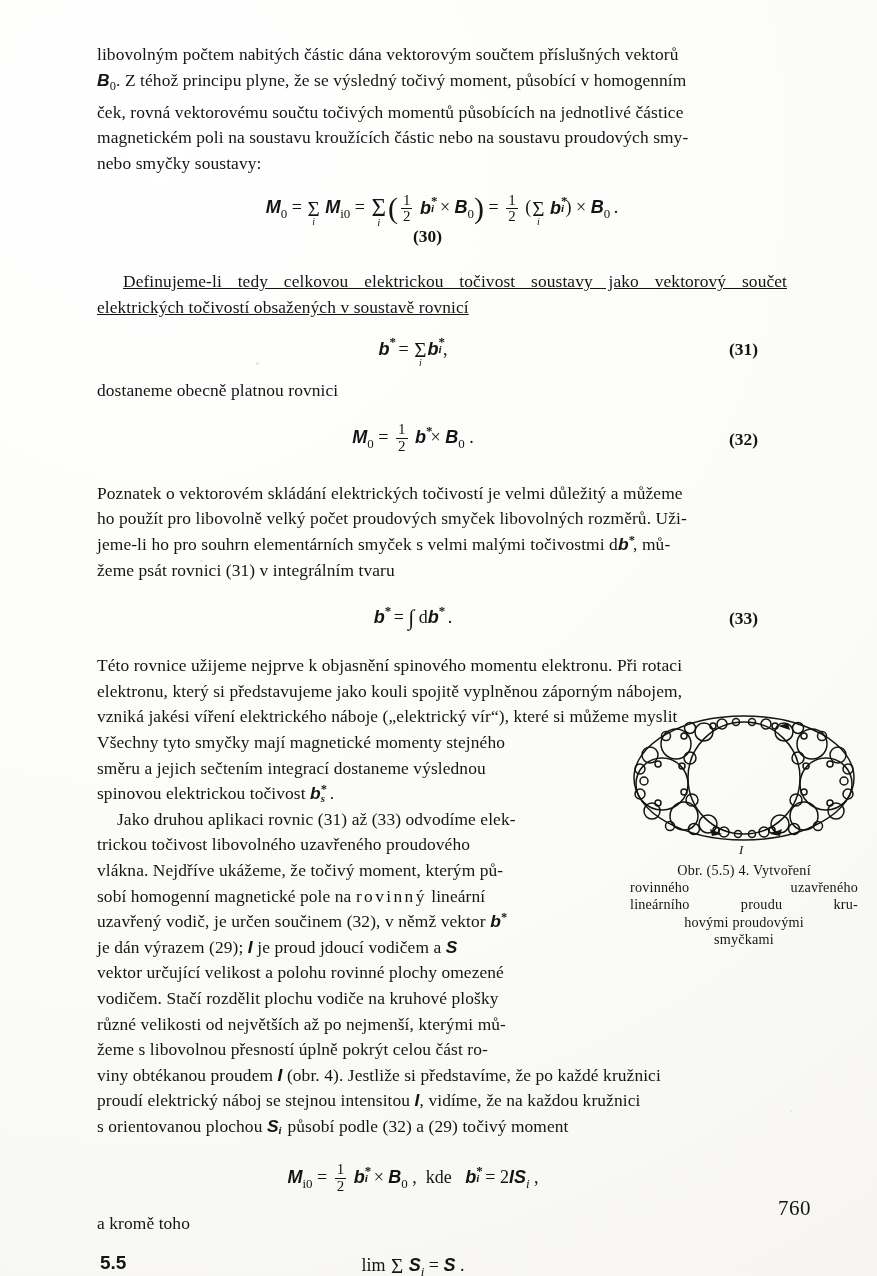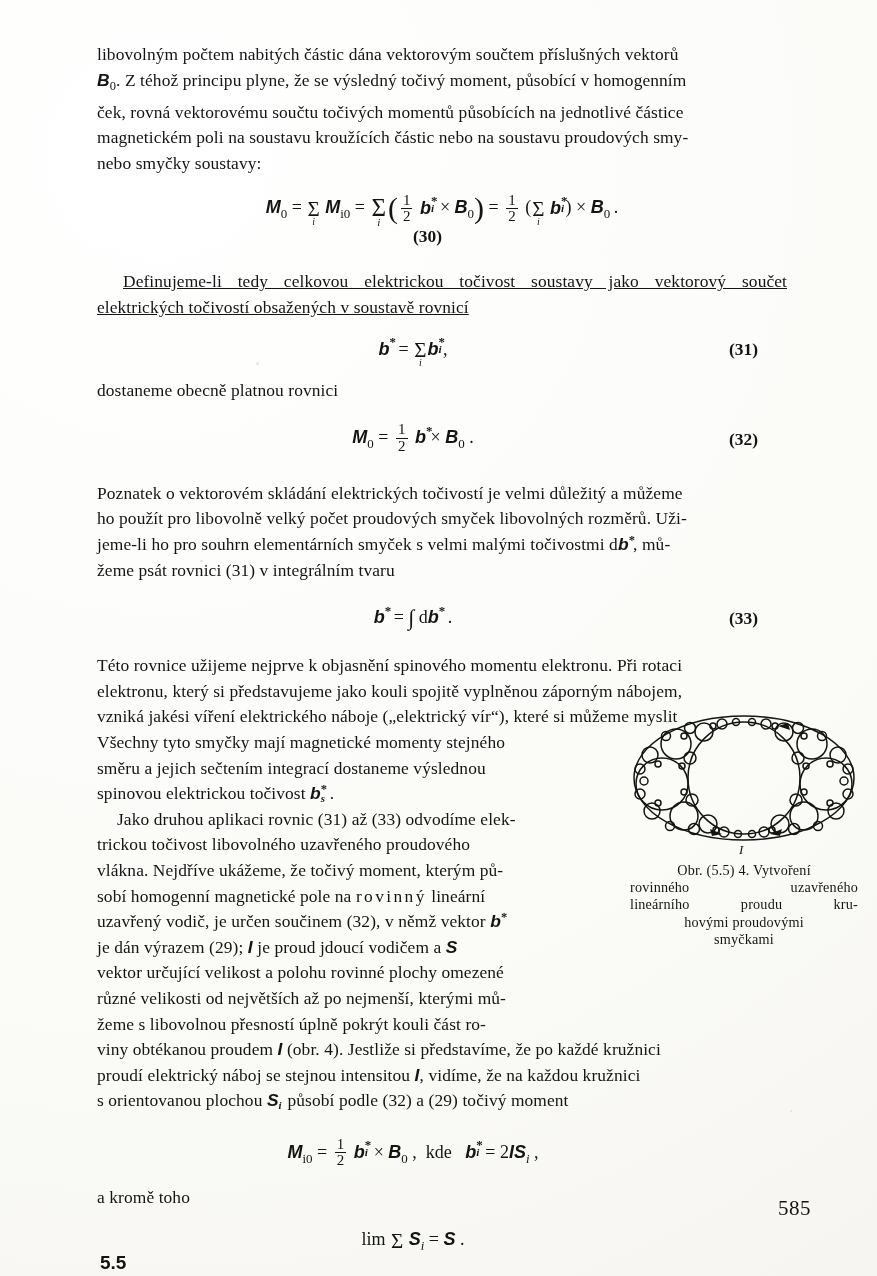"vodičem. Stačí rozdělit plochu vodiče" div.line { html: none -> <div>vodičem. Stačí rozdělit plochu vodiče na kruhové plošky</div> }
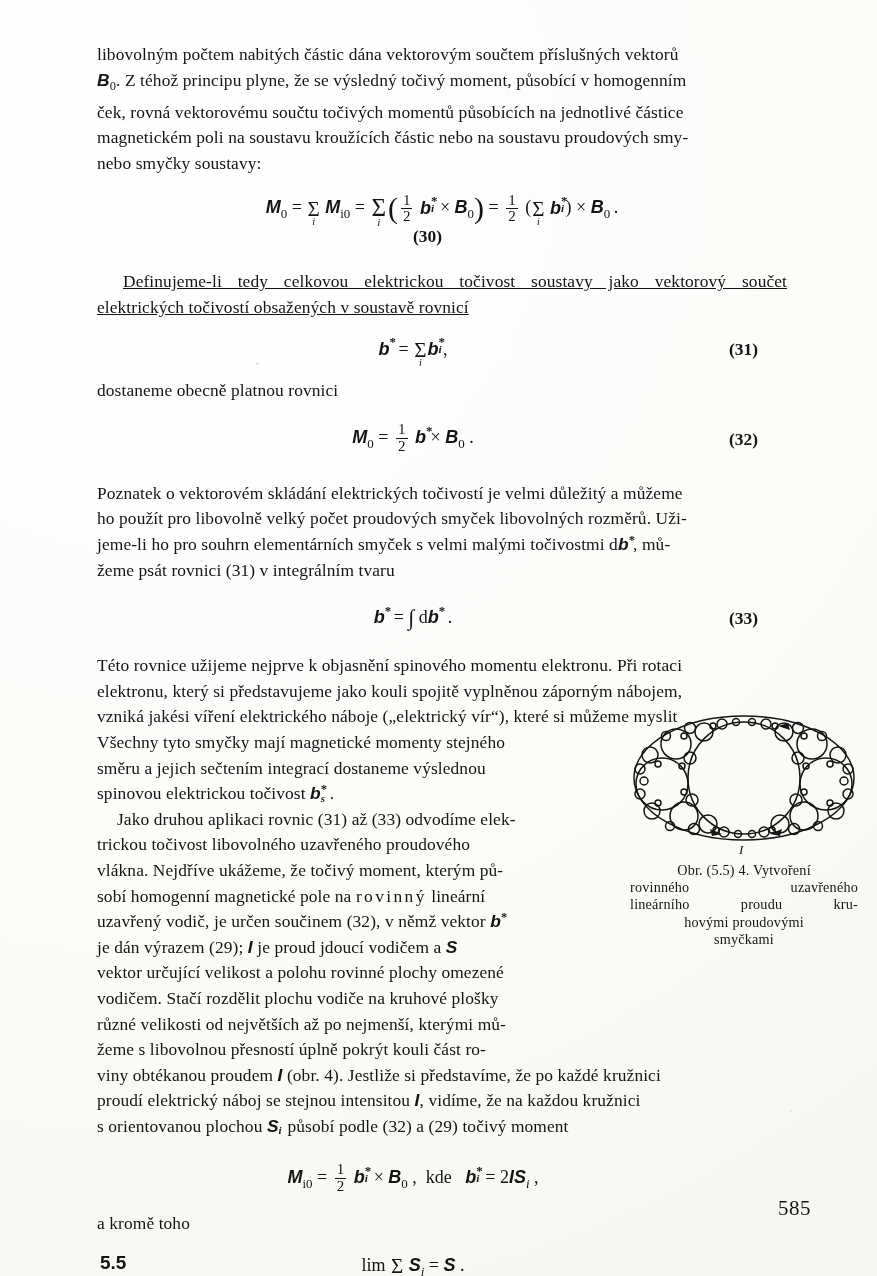"žeme s libovolnou přesností úplně" div.line { text: kouli -> celou }
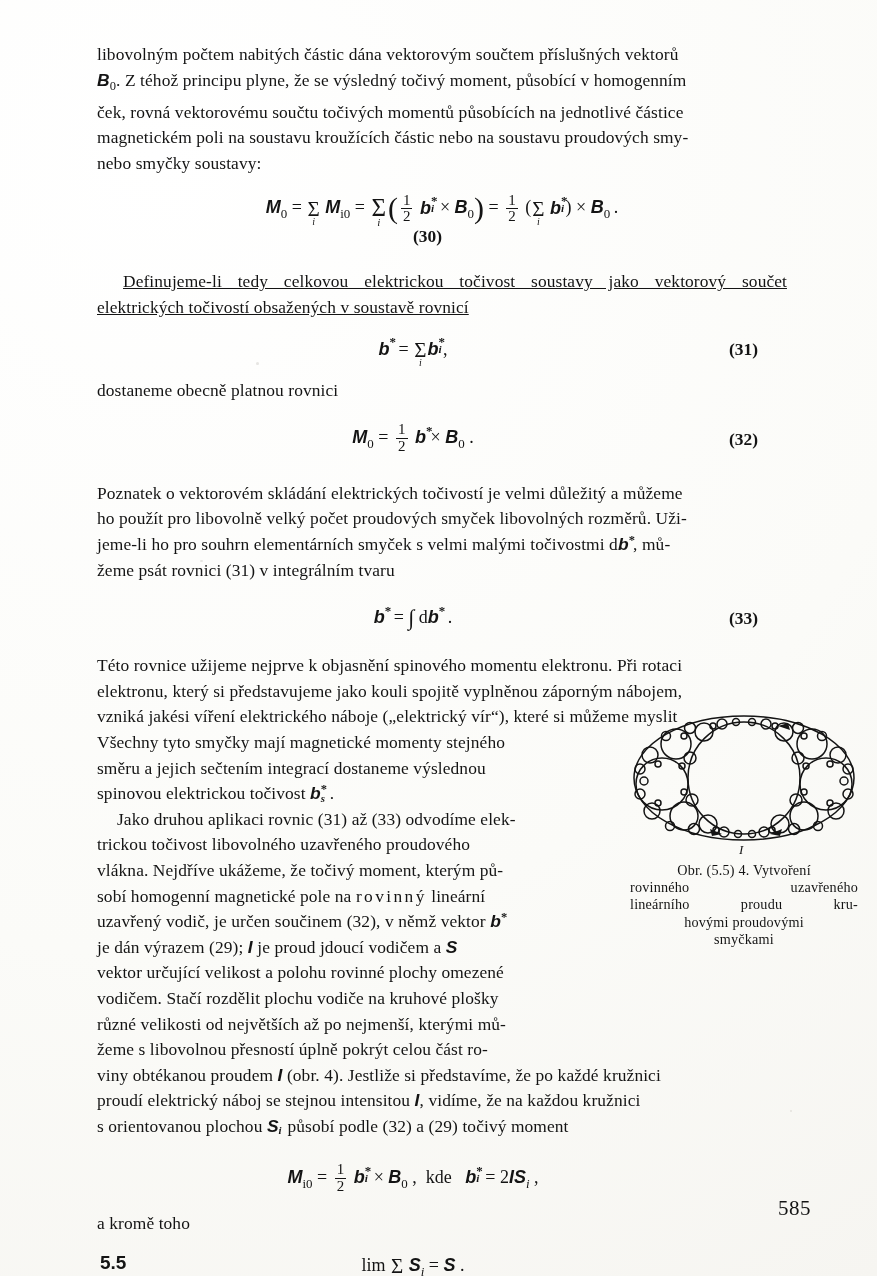"585" div.footer-right { text: 585 -> 760 }
